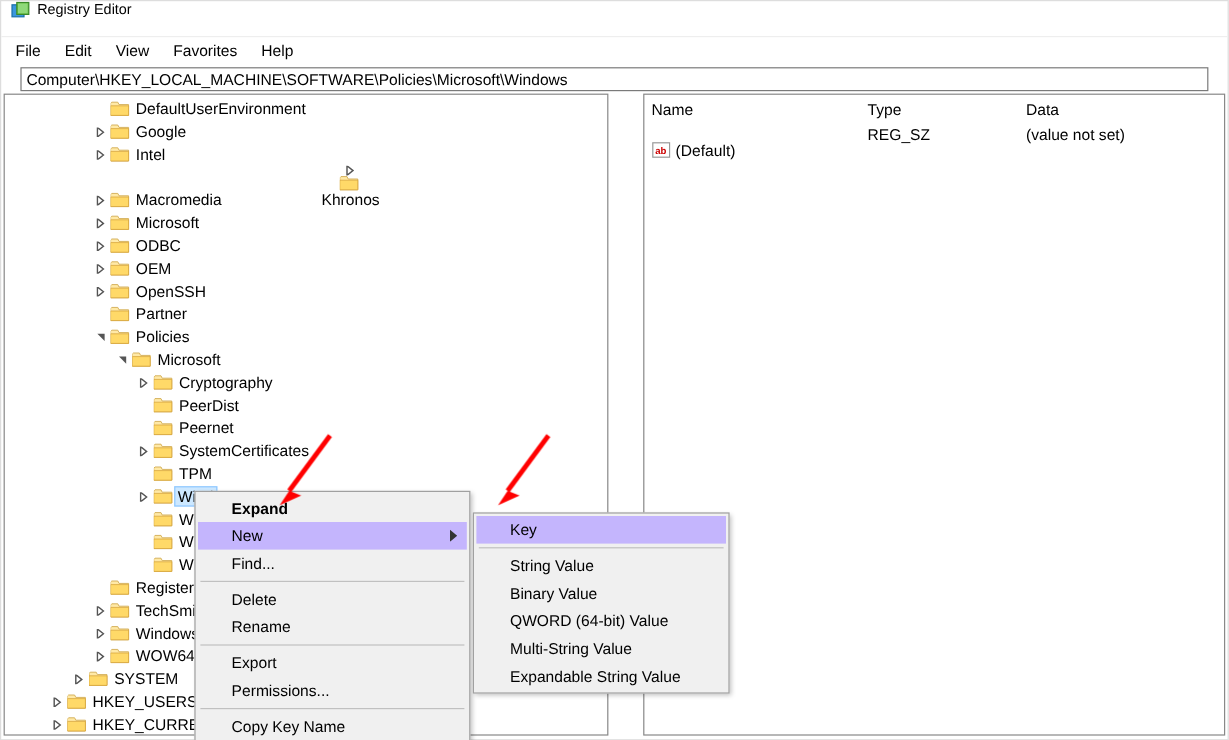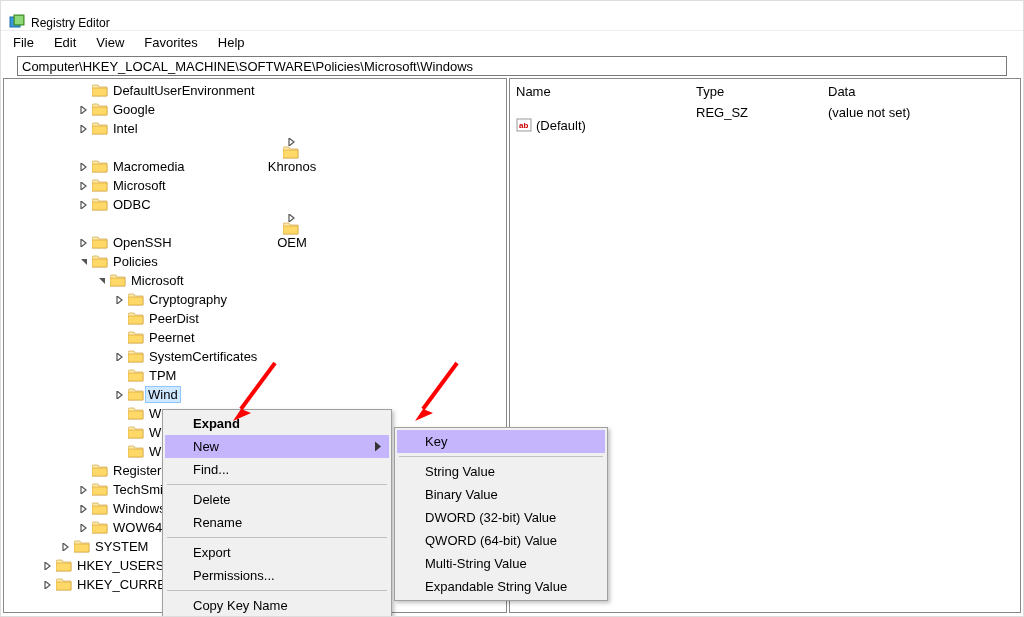"Registry Editor" .titlebar { align-items: flex-end -> flex-start }
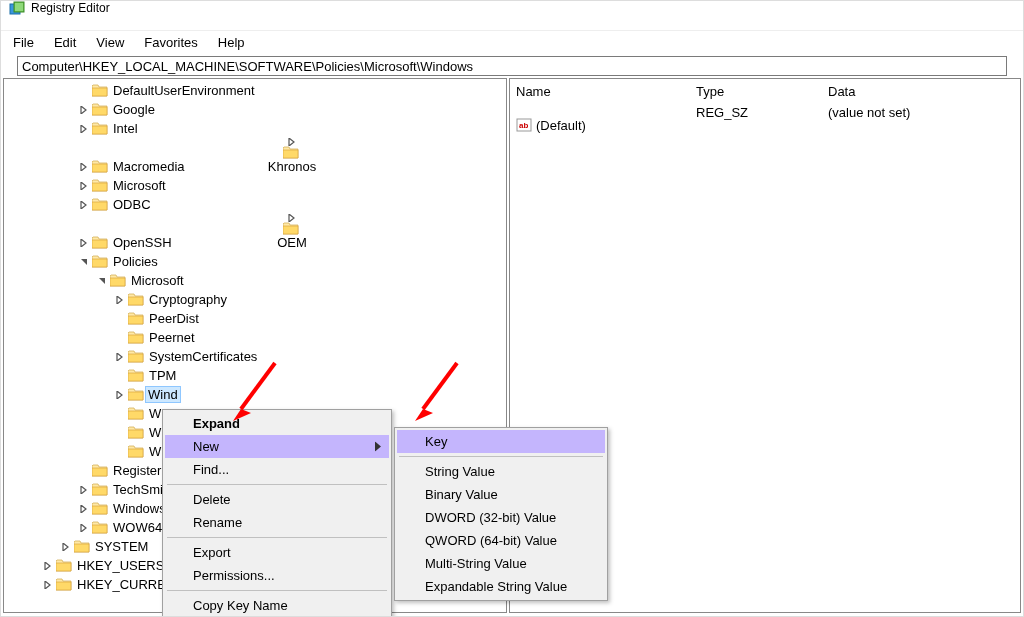"DefaultUserEnvironment" .content { gap: none -> 27px }
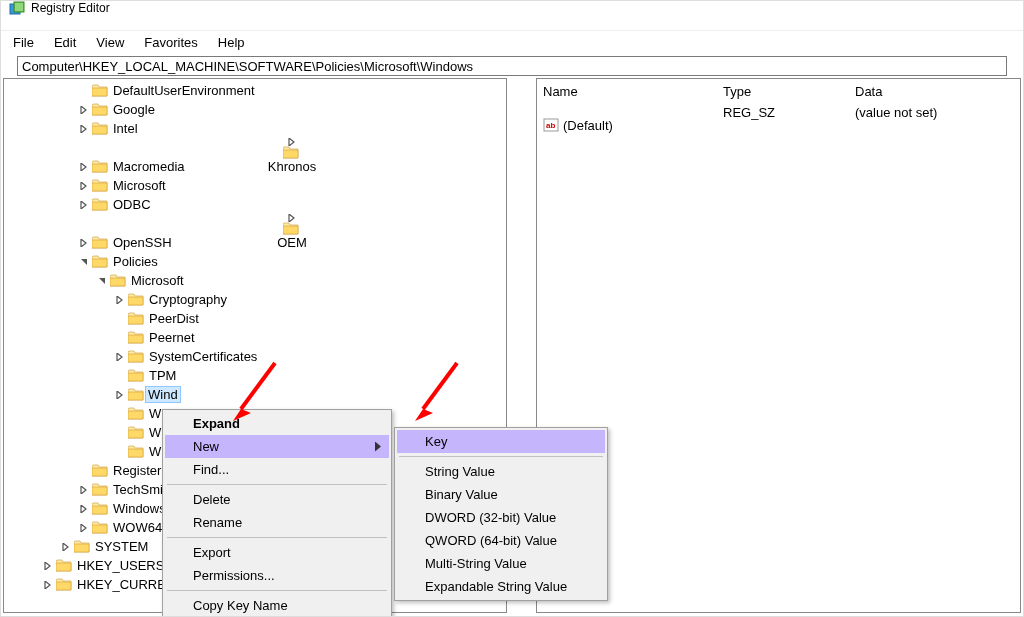"OEM" div.tree-row { flex-direction: column -> none }
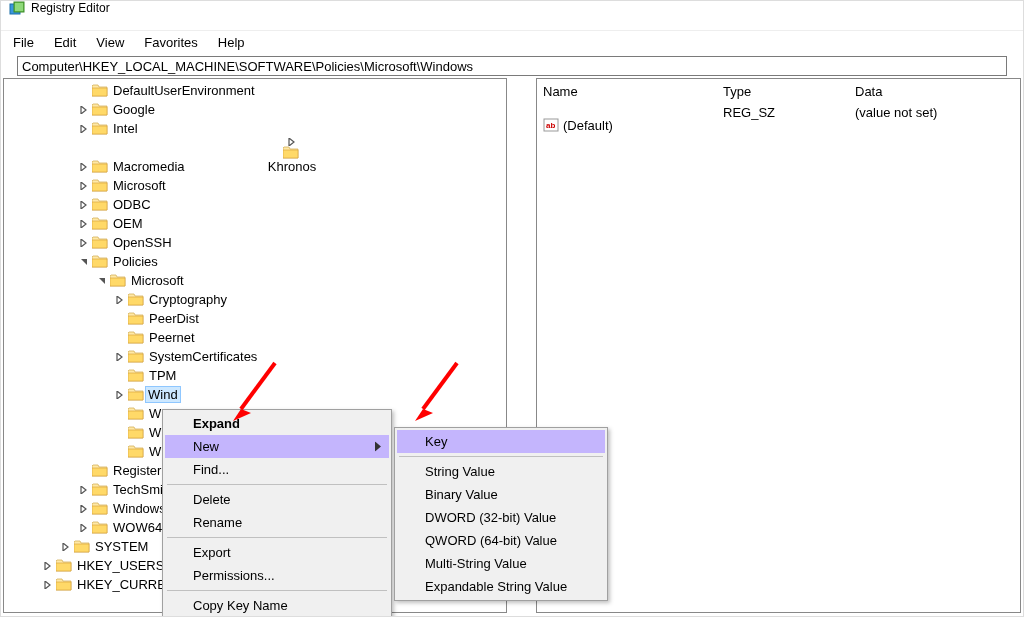"Partner" div.tree-row { html: none -> <div> <span></span> <span> <svg> <path></path> <path></path> </svg> </span> <span><span>Partner</span></span> </div> }
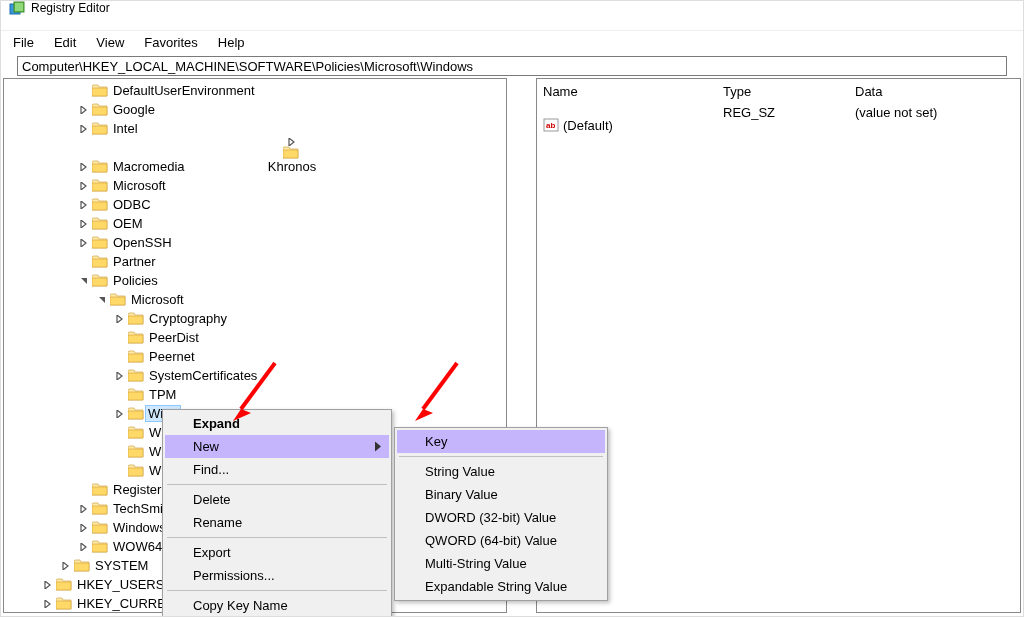"DWORD (32-bit) Value" div.ctx-item { html: <div>DWORD (32-bit) Value</div> -> none }
